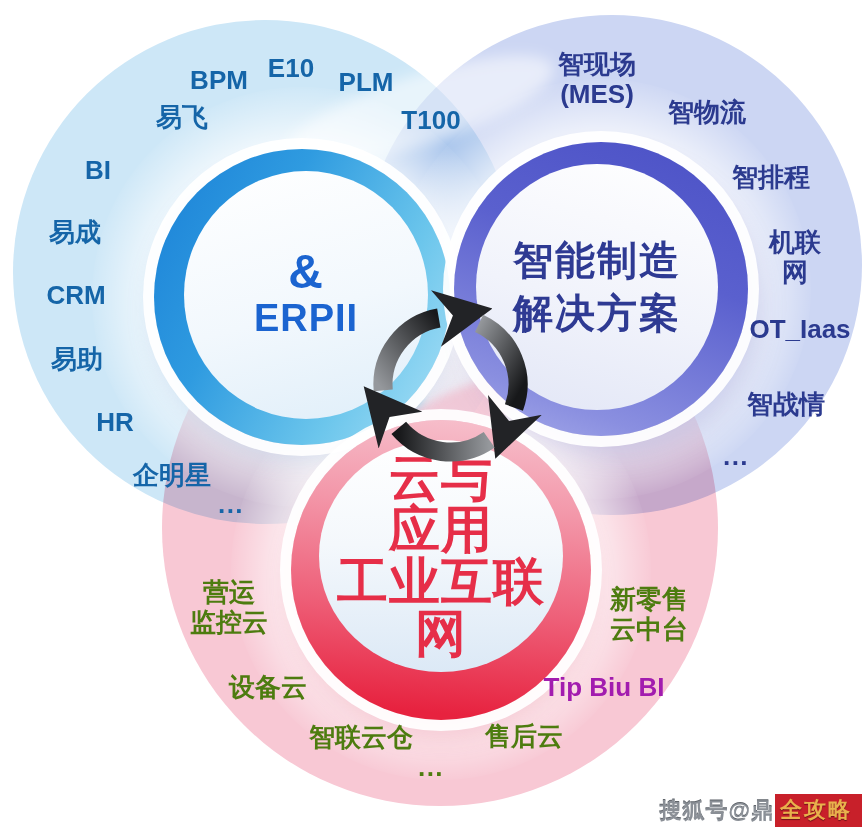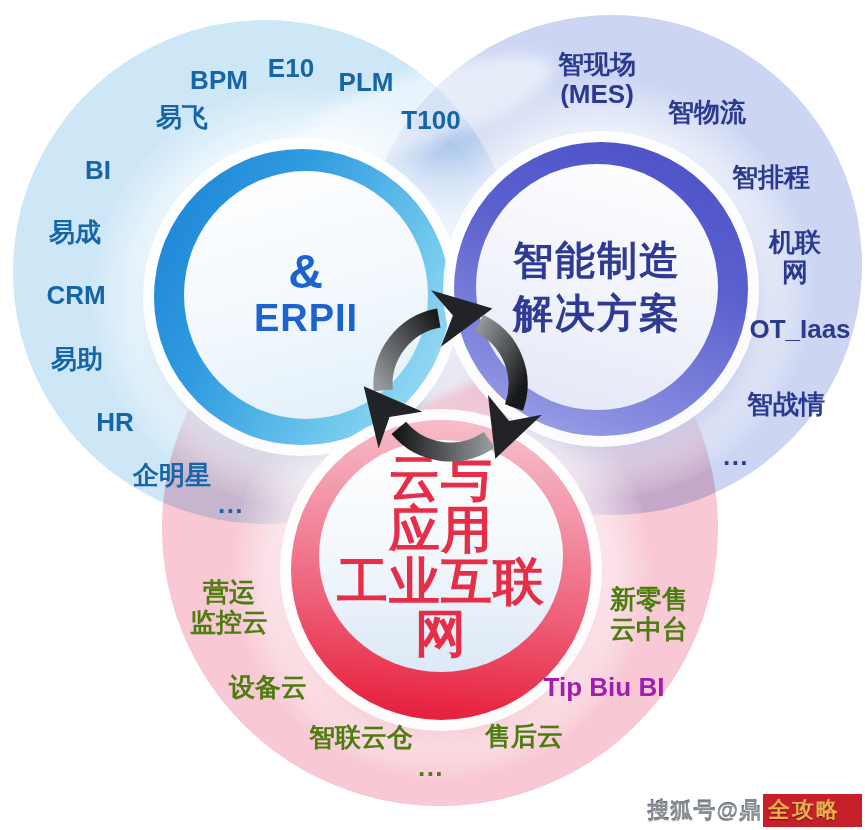"全攻略" .wm-badge { padding: 1px 22px 2px 5px -> 1px 10px 2px 5px }
